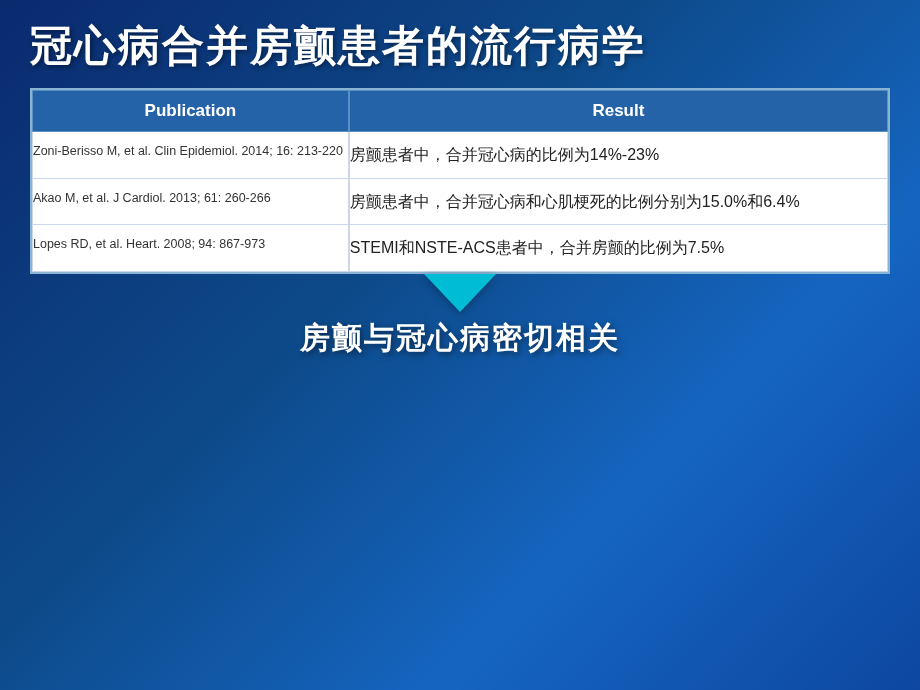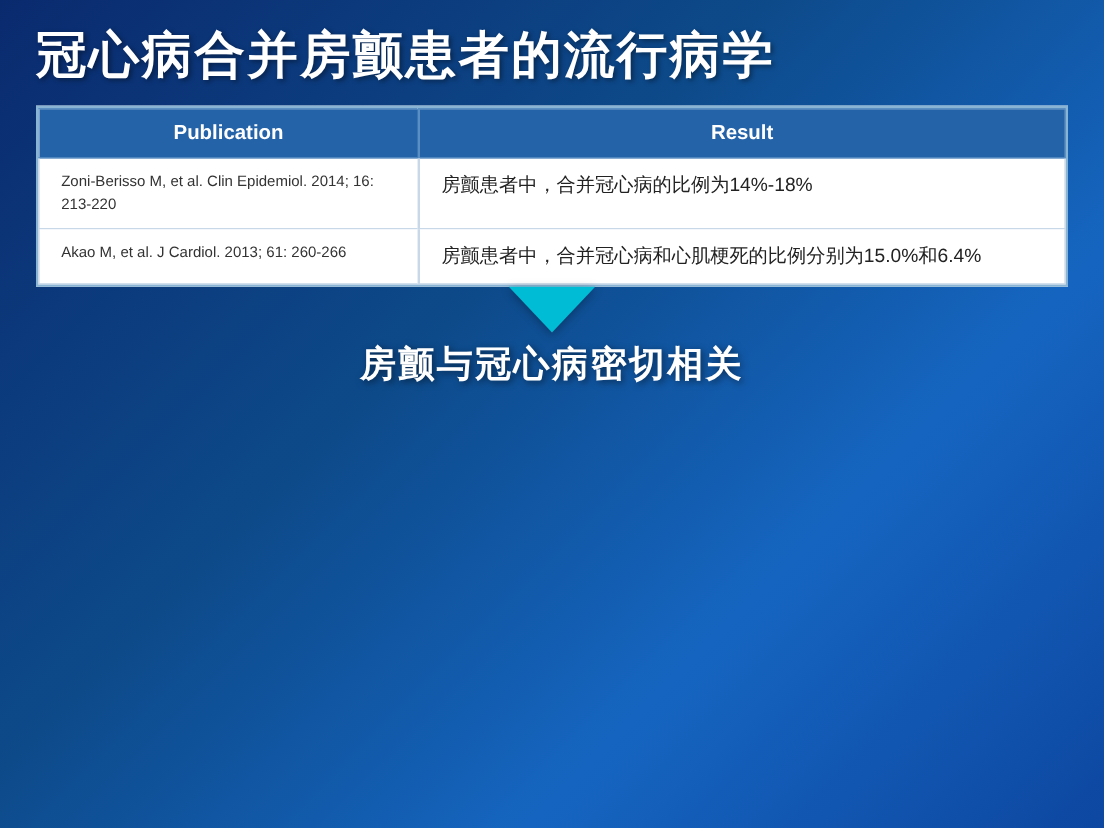"Zoni-Berisso M, et al. Clin" tbody td { padding: 10px 18px -> 10px 0 }
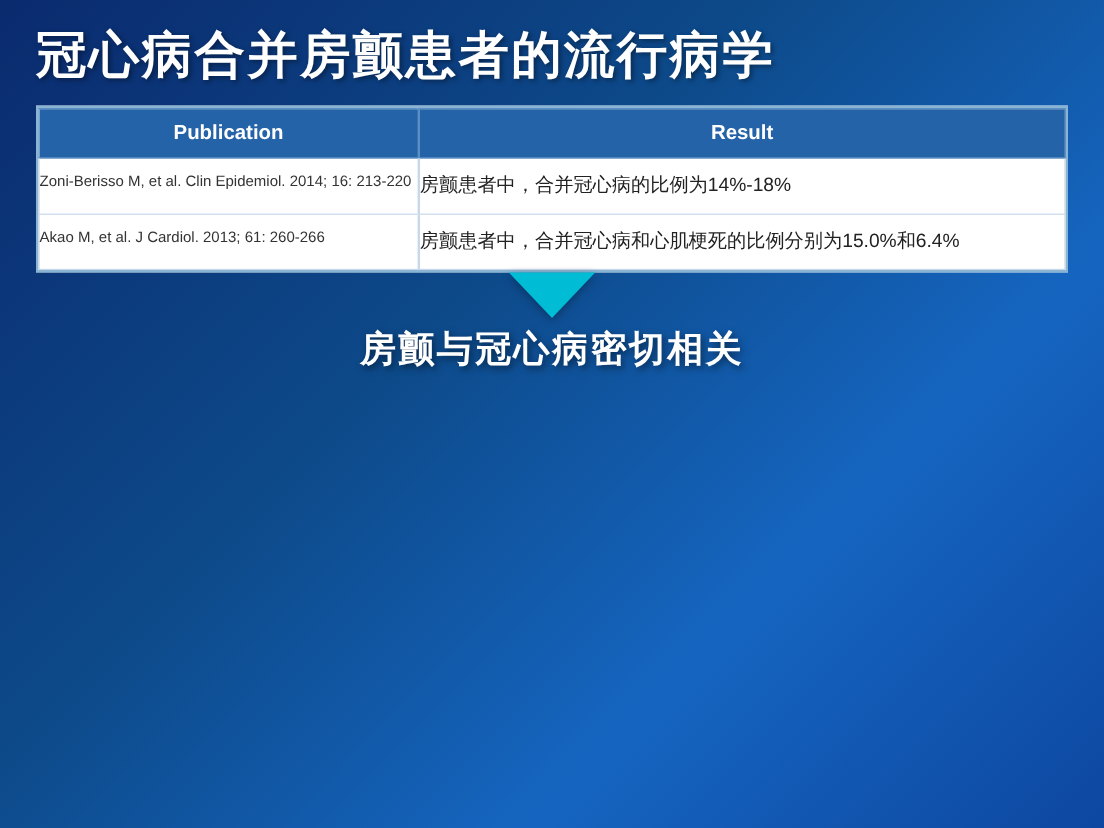"房颤患者中，合并冠心病的比例为14%-18%" td { text: 14%-18% -> 14%-23% }
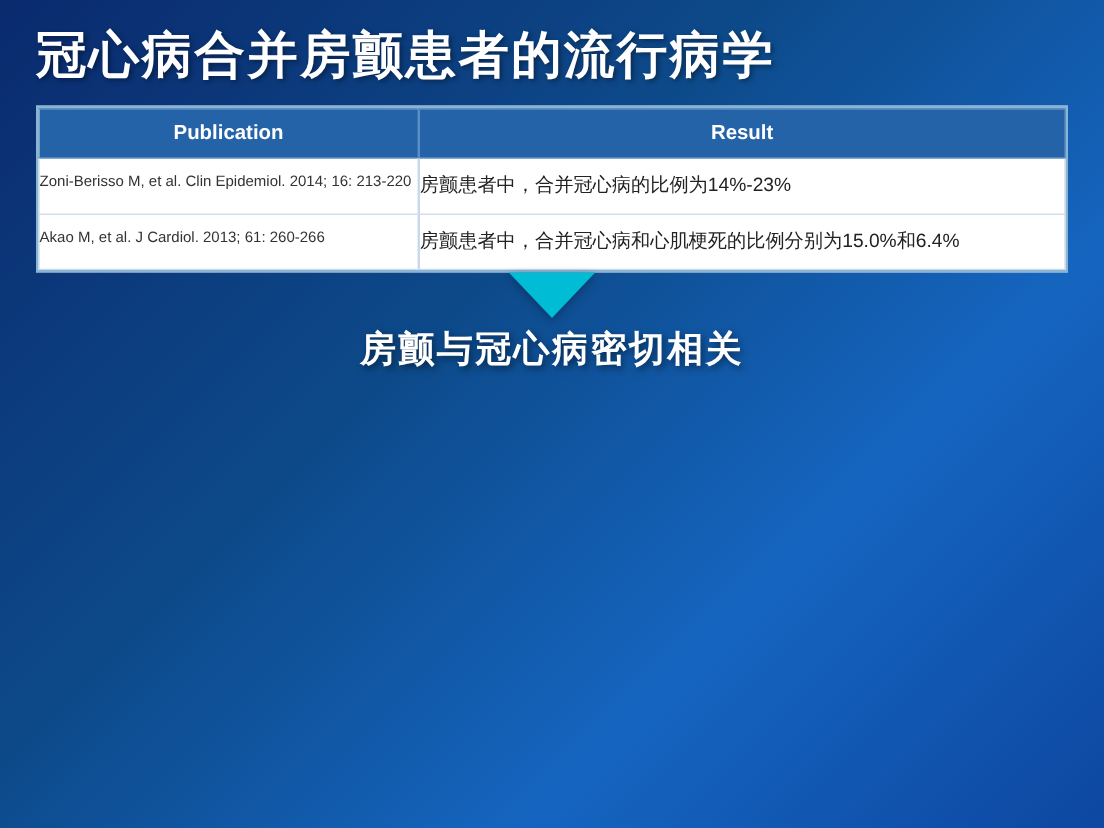"Lopes RD, et al. Heart." tr { html: none -> <tr> <td>Lopes RD, et al. Heart. 2008; 94: 867-973</td> <td>STEMI和NSTE-ACS患者中，合并房颤的比例为7.5%</td> </tr> }
